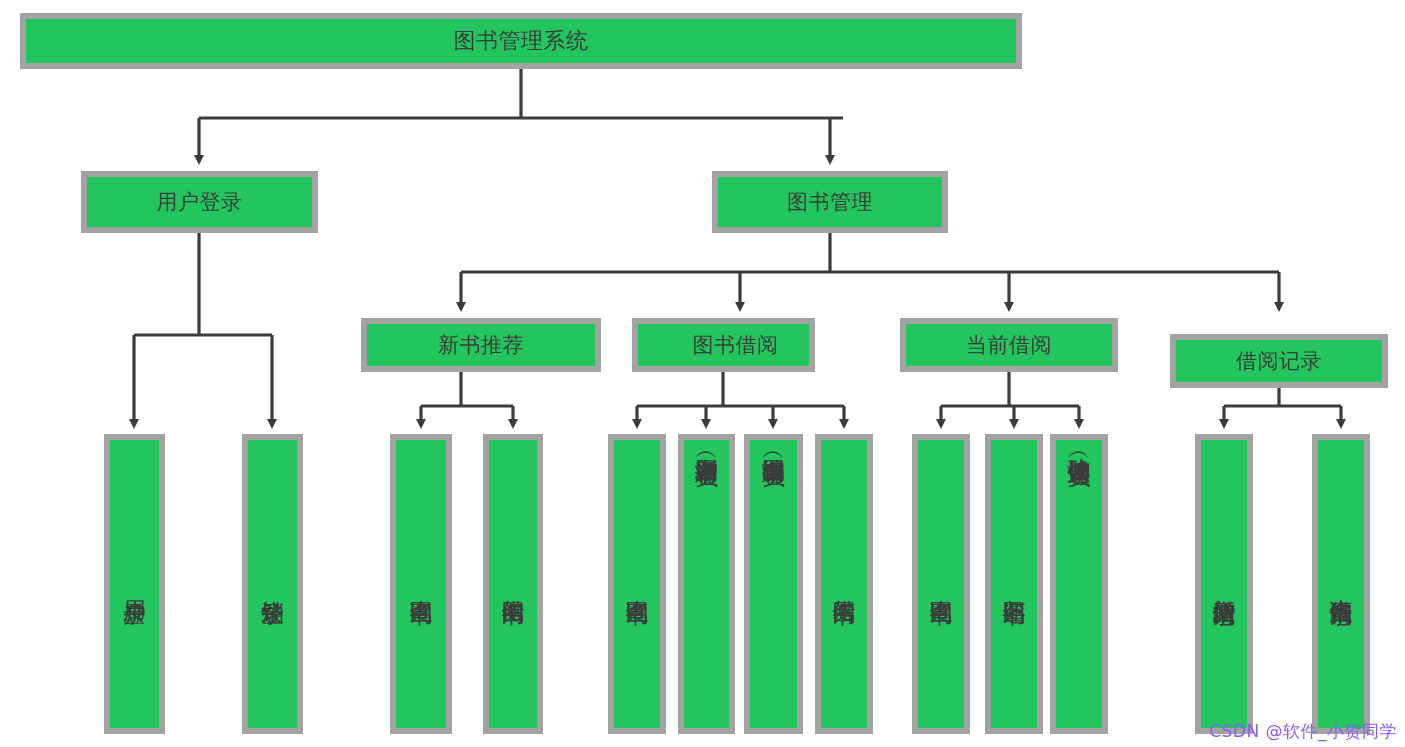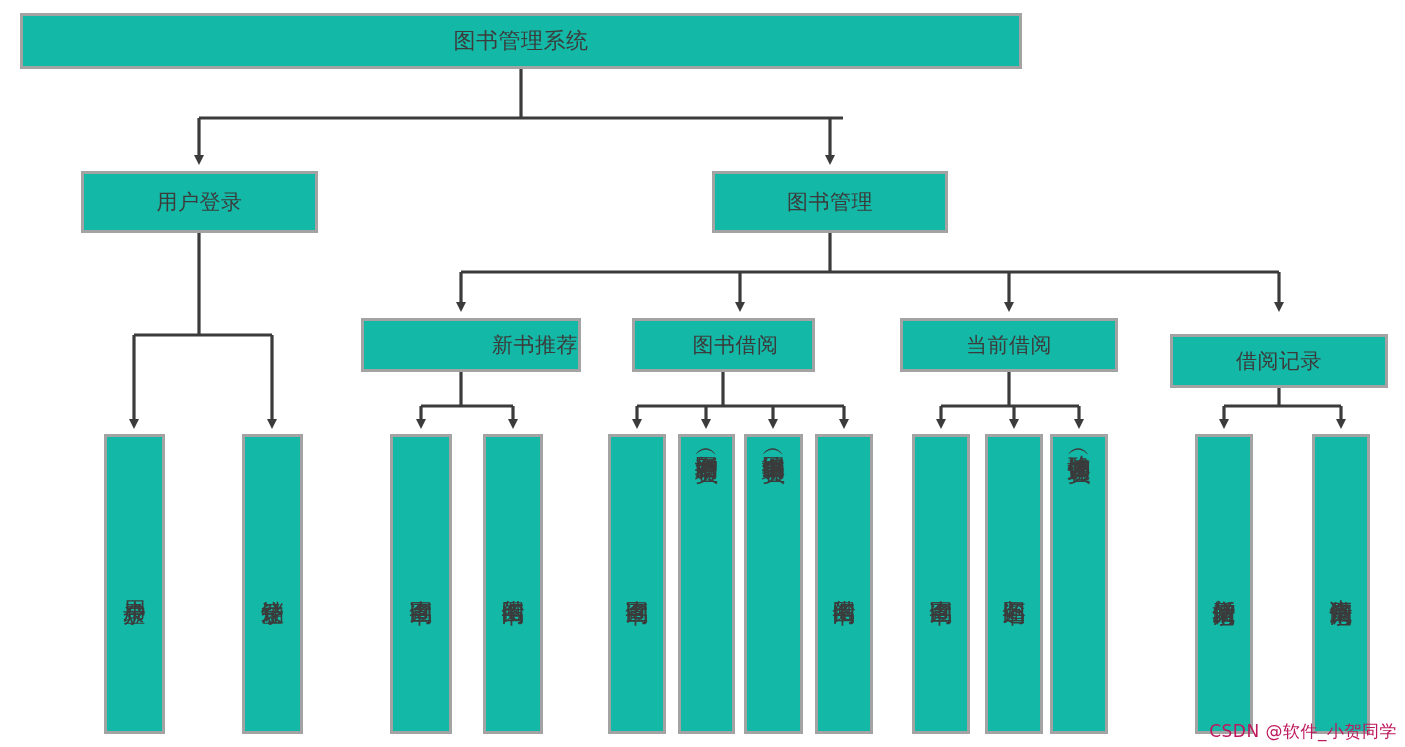"图书管理系统" .node { background: #14b8a6 -> #22c55e; border: 3px solid #a3a3a3 -> 6px solid #a3a3a3 }
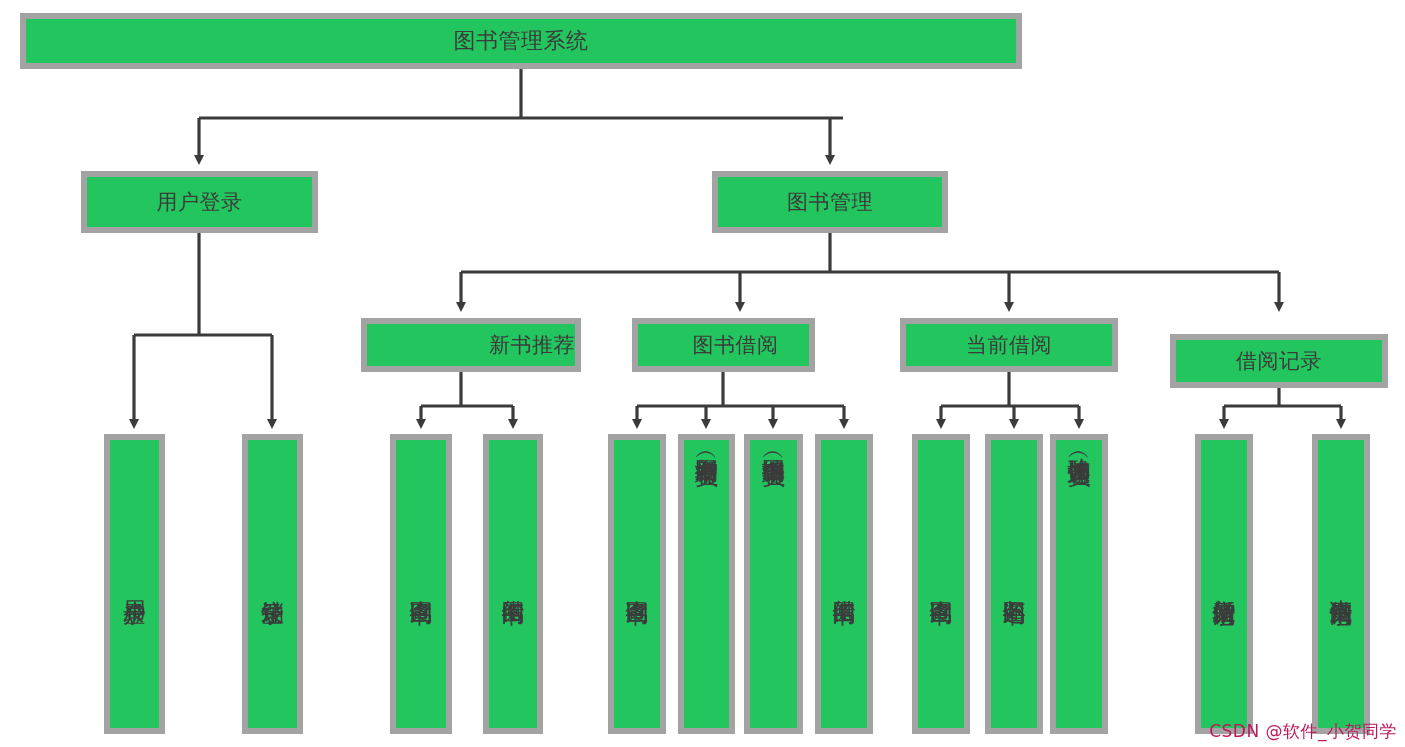"新书推荐" div.node { justify-content: flex-end -> none; width: 220px -> 240px }
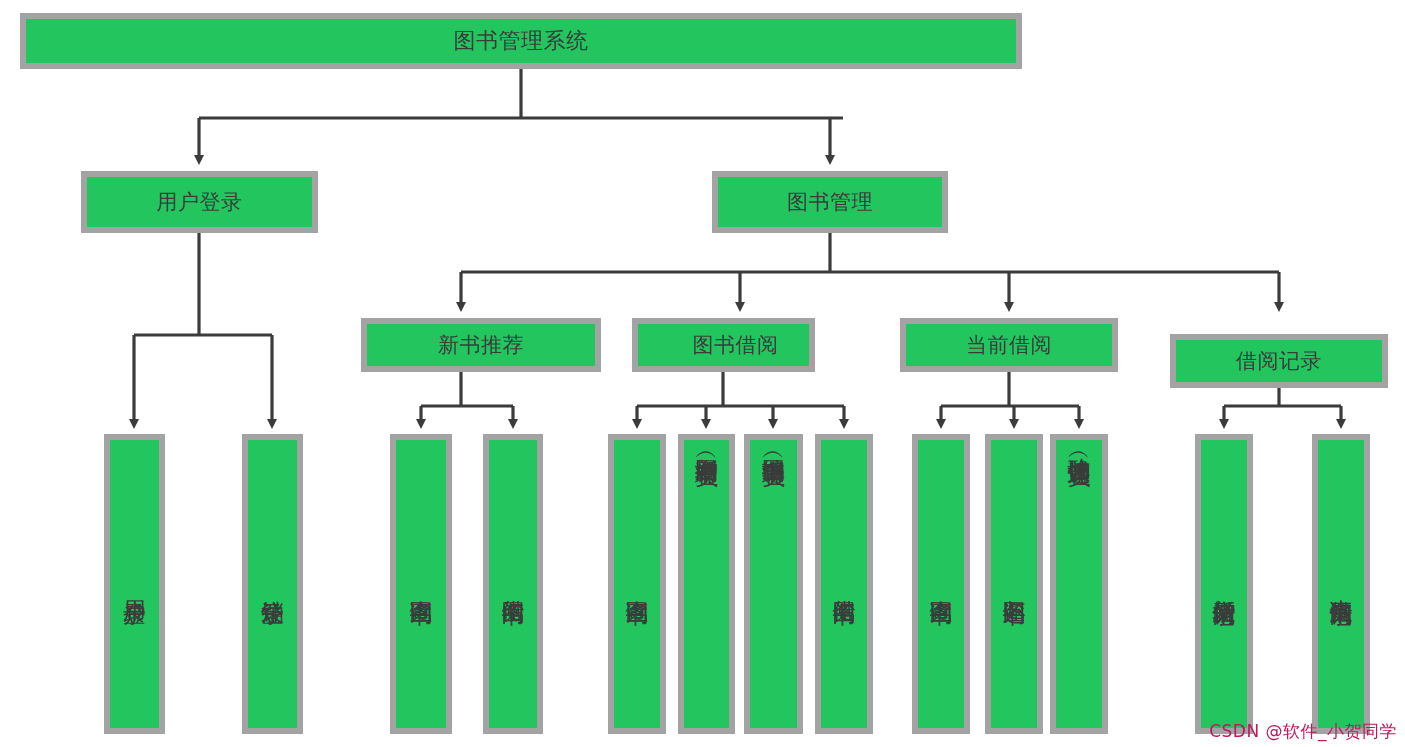"CSDN @软件_小贺同学" #watermark { color: #be185d -> #8b5cf6 }
